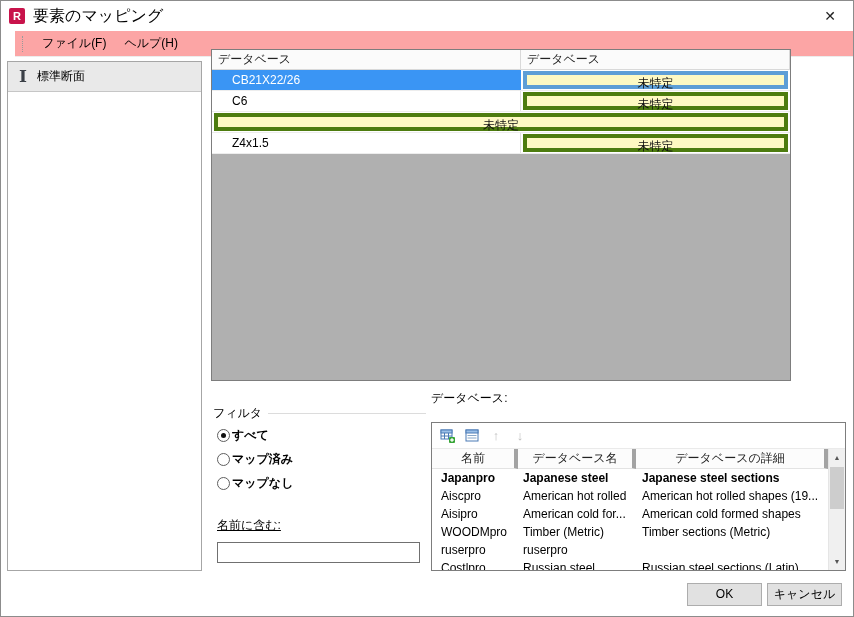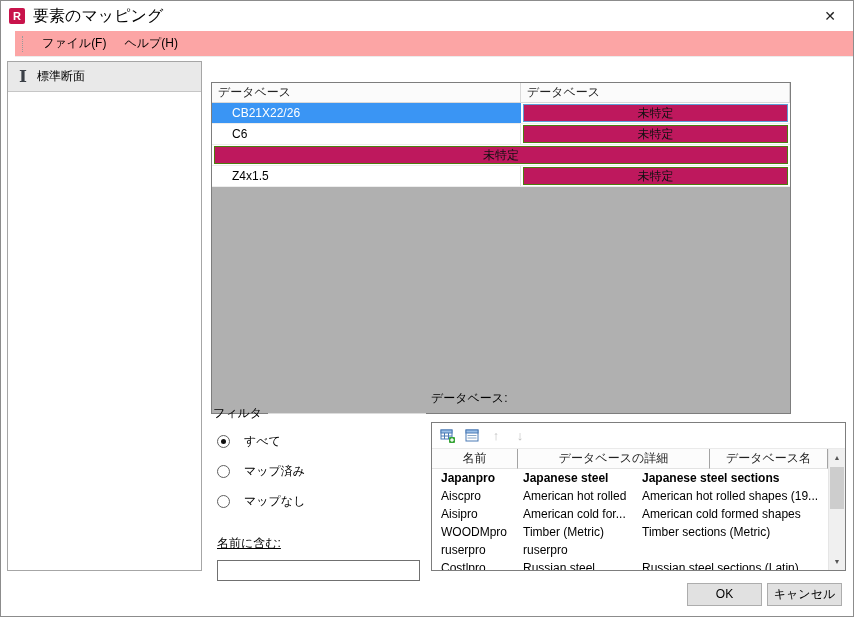"データベース" .grid { top: 81px -> 48px }
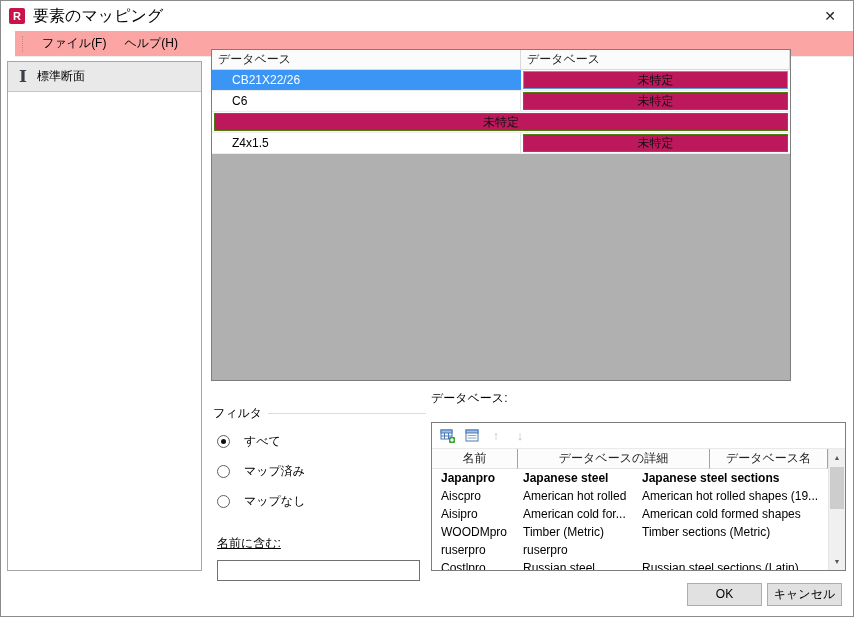"未特定" .btn-unmapped { background: #be185d -> #fef9c3; border: 1px solid #4d7c0f -> 4px solid #4d7c0f }
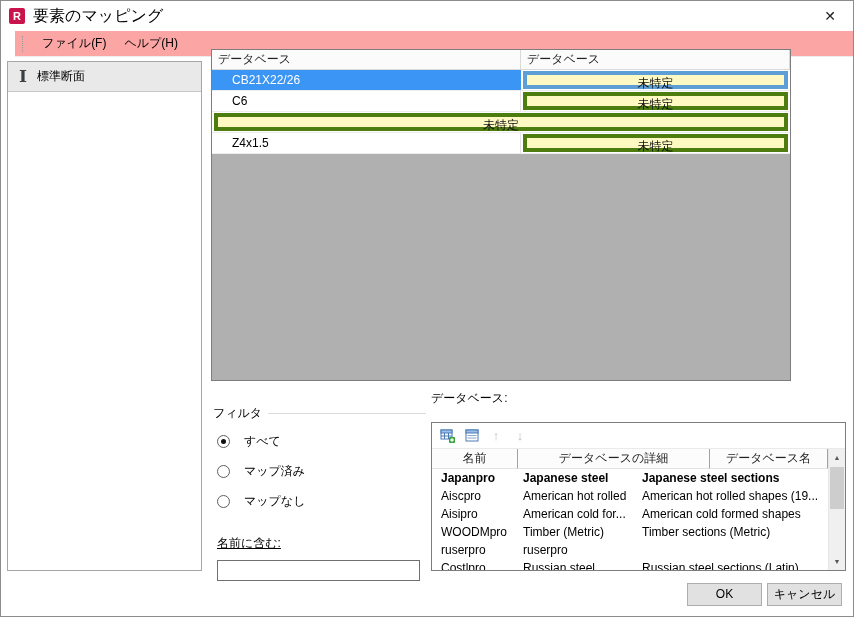"すべて" .radio-row { font-weight: none -> bold; gap: 14px -> 2px; margin: 10px 0 0 4px -> 4px 0 0 4px }
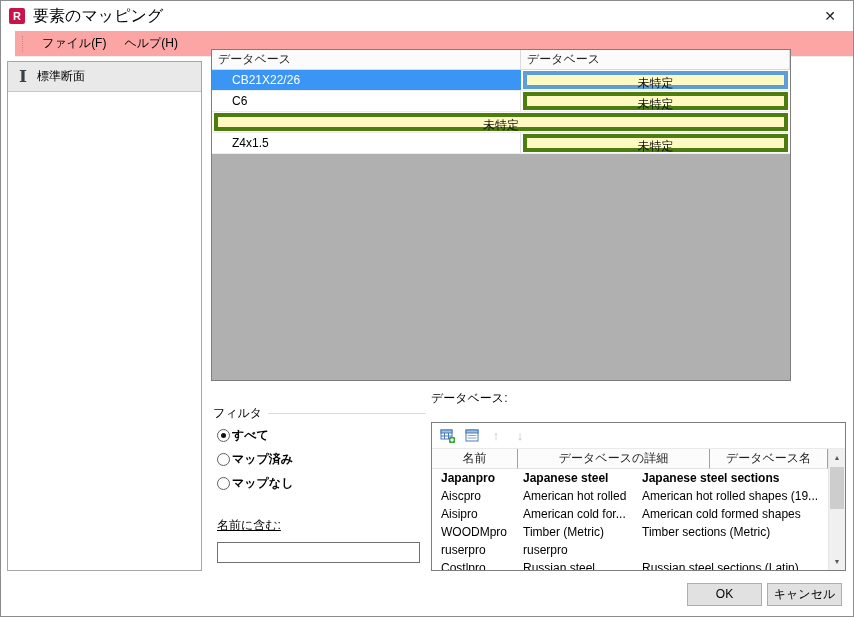"名前" .d-hcell { border-right: 1px solid #a3a3a3 -> 4px solid #a3a3a3 }
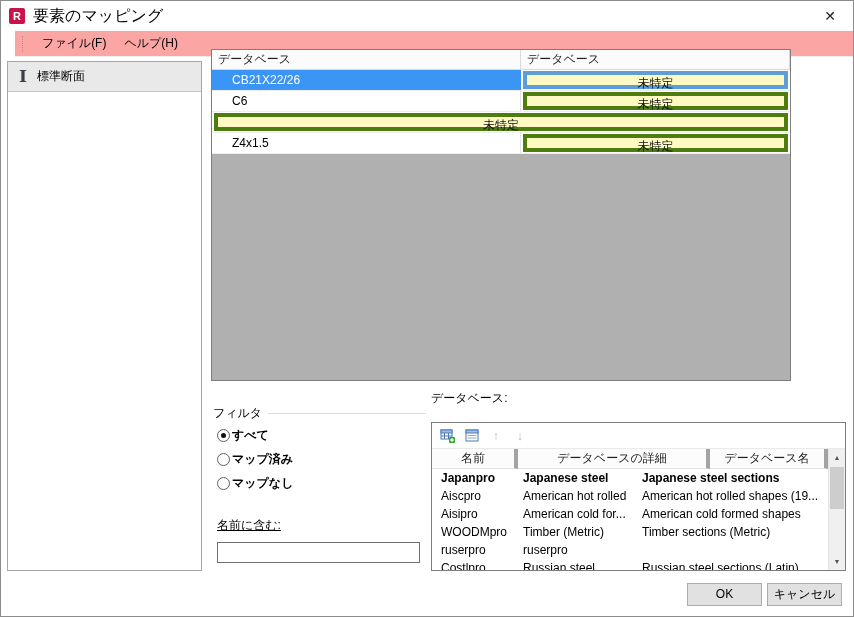"データベースの詳細" div.d-hcell { order: before "データベース名" -> after "データベース名" }
